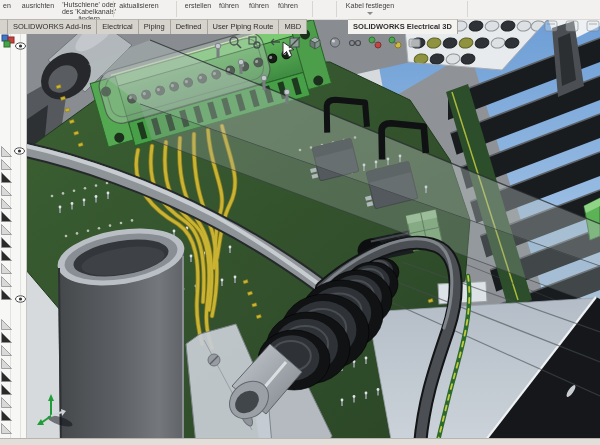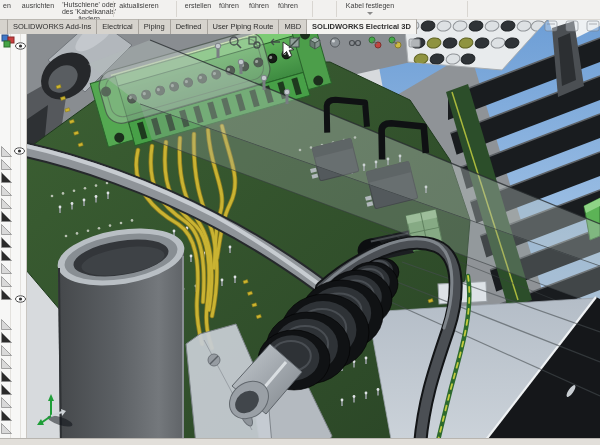"SOLIDWORKS Electrical 3D" .tab.active { margin-left: none -> 41px }
